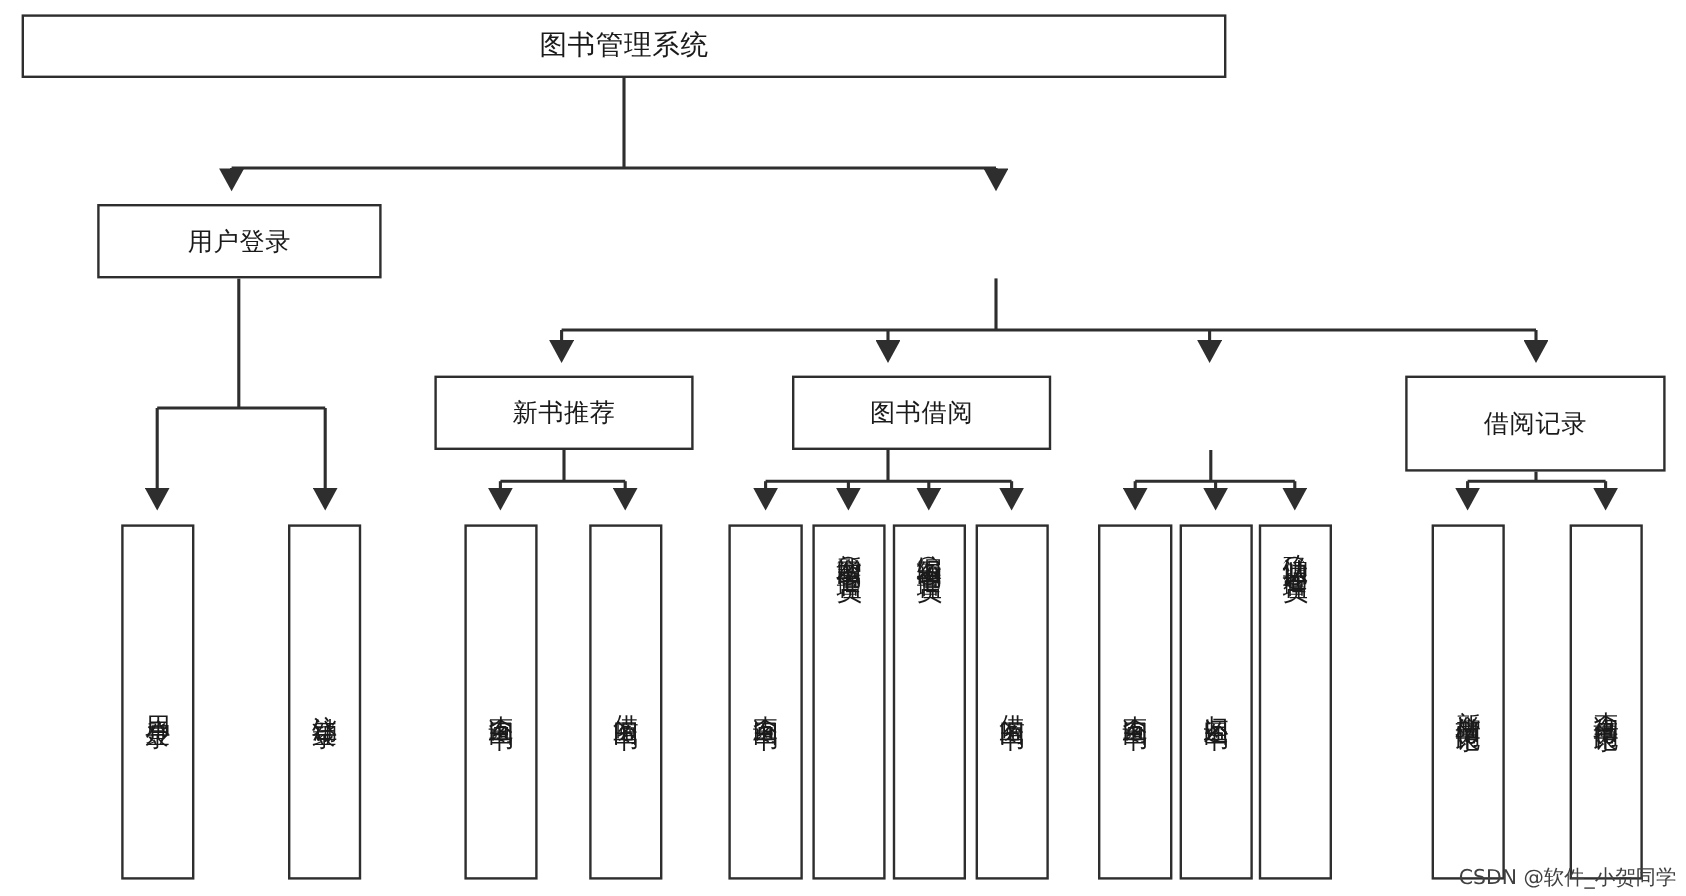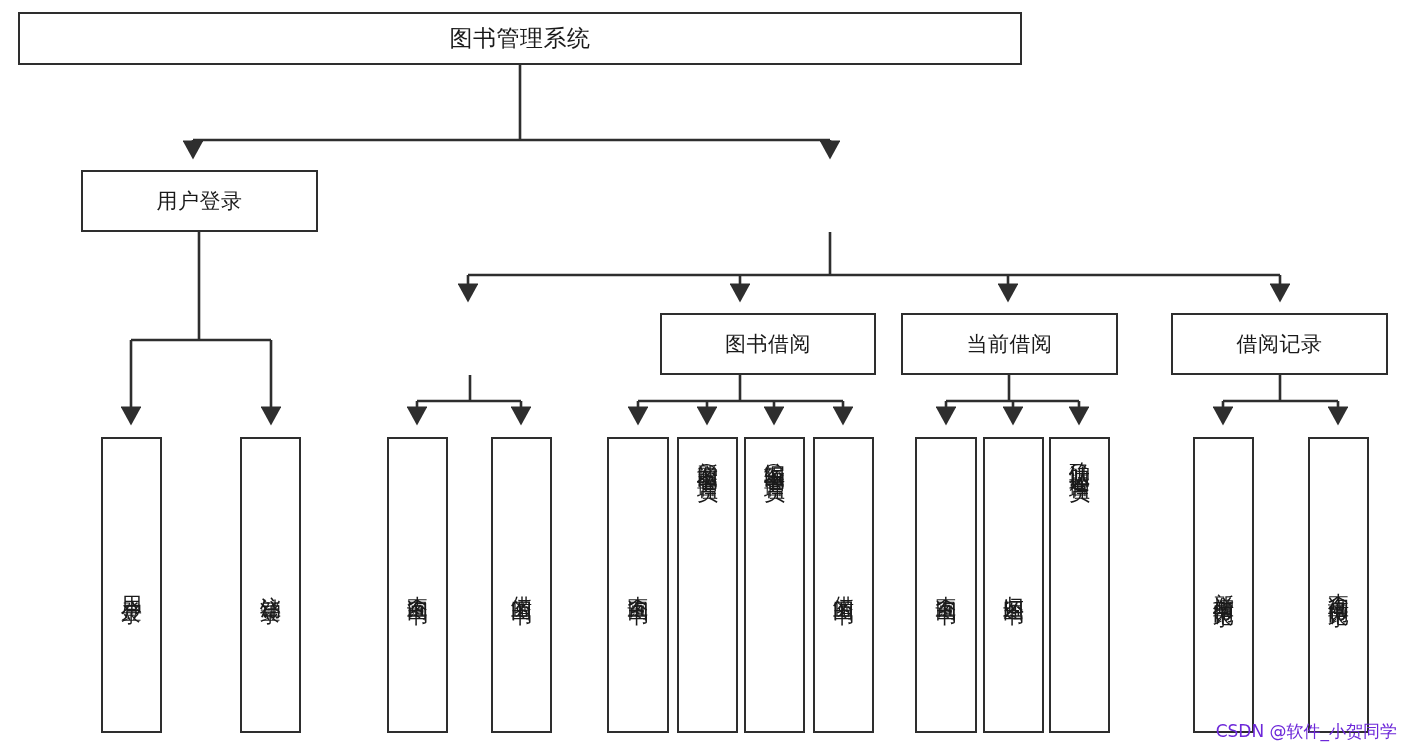"新书推荐" div.node { html: none -> <div> <span>新书推荐</span> </div> }
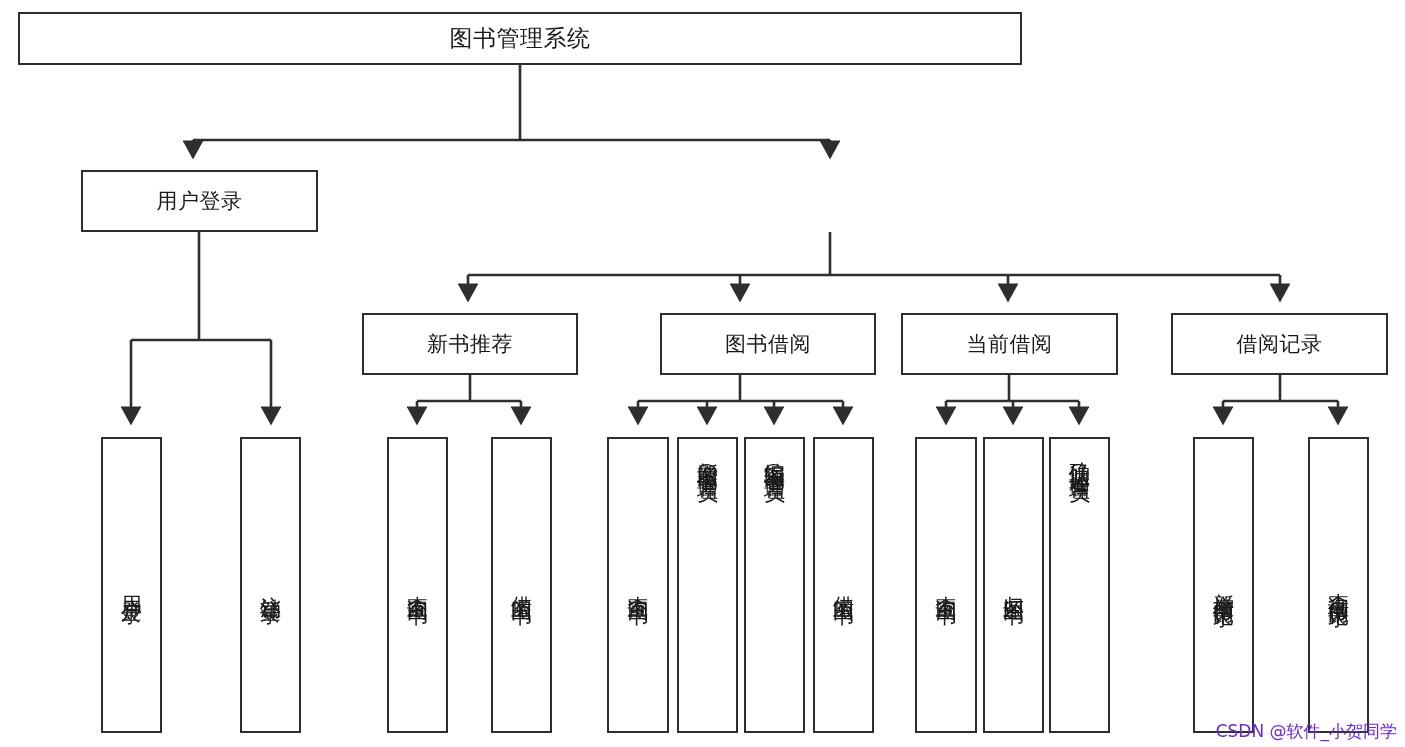"当前借阅" div.node { html: <div> <span>当前借阅</span> </div> -> none }
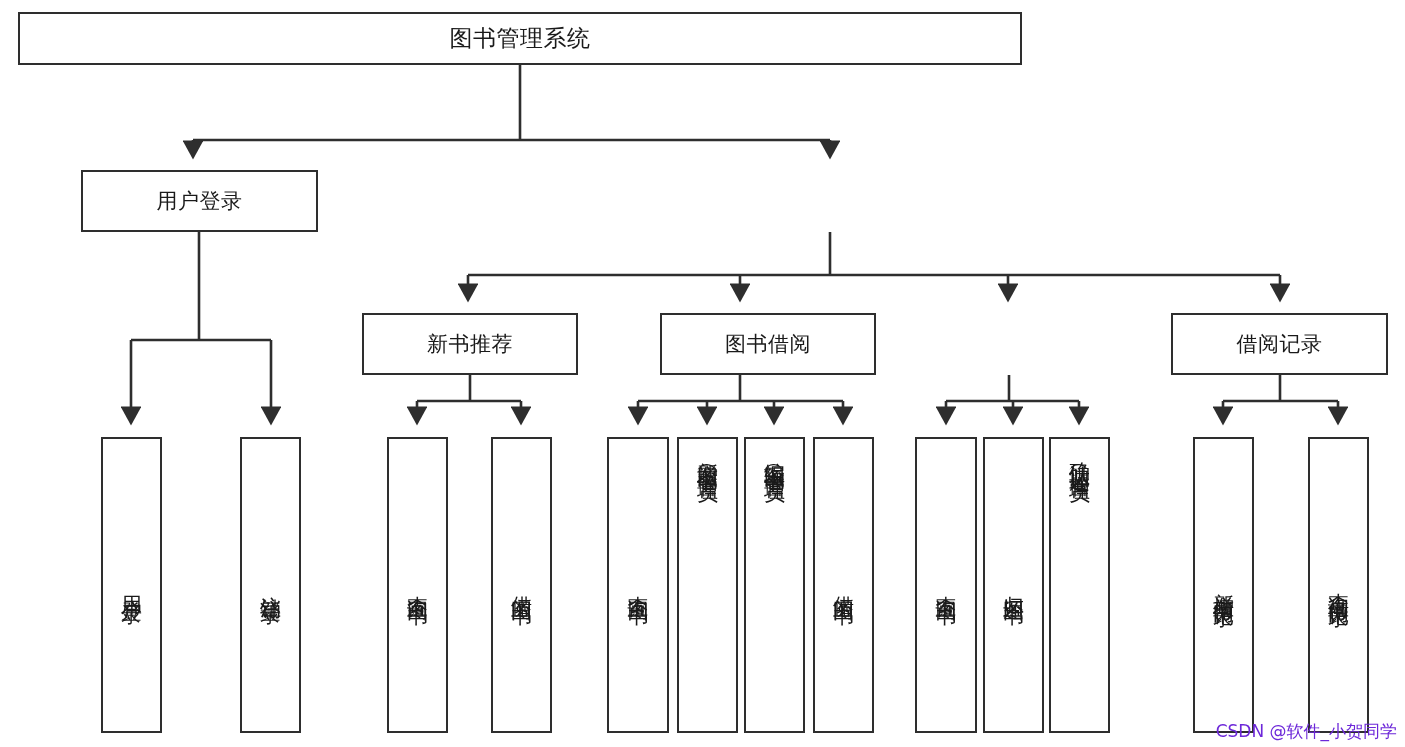"借阅记录" div.node { height: 62px -> 80px }
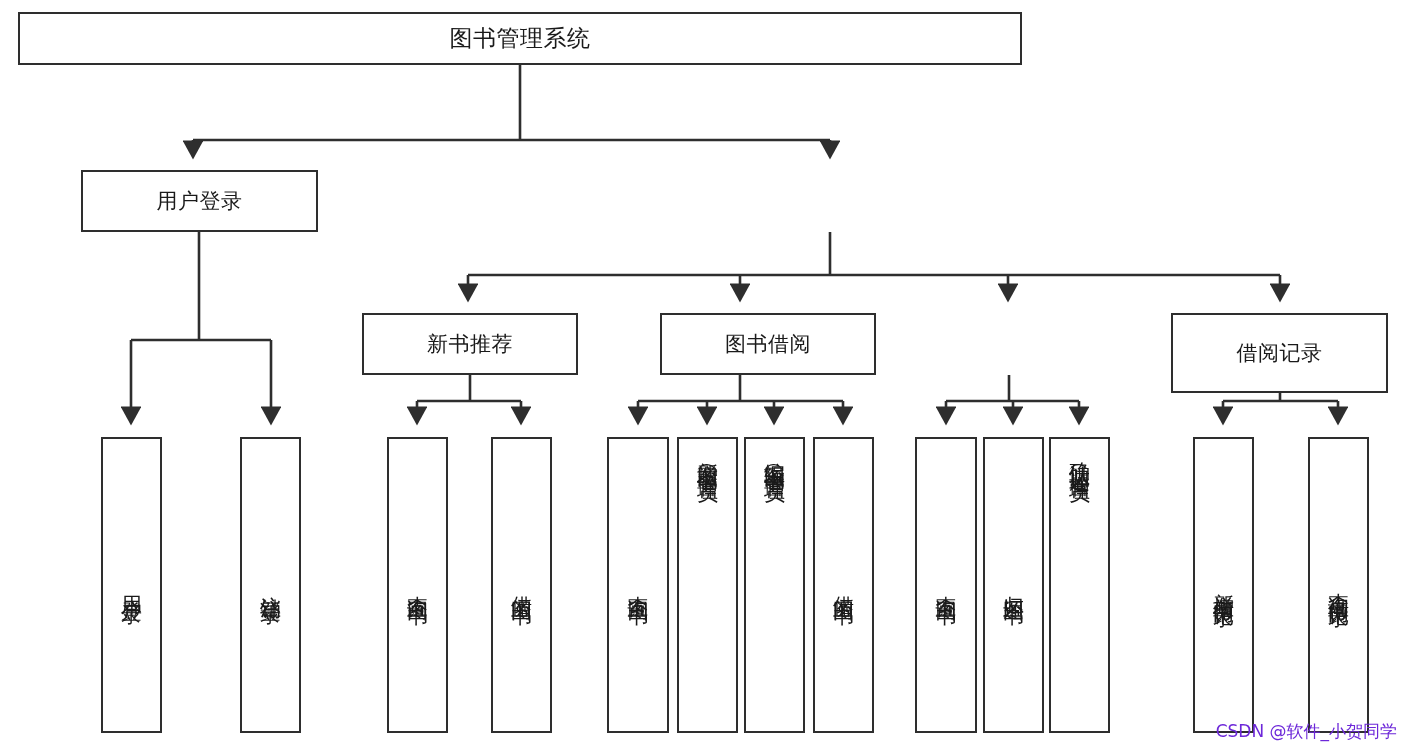"CSDN @软件_小贺同学" .watermark { color: #6d28d9 -> #404040 }
